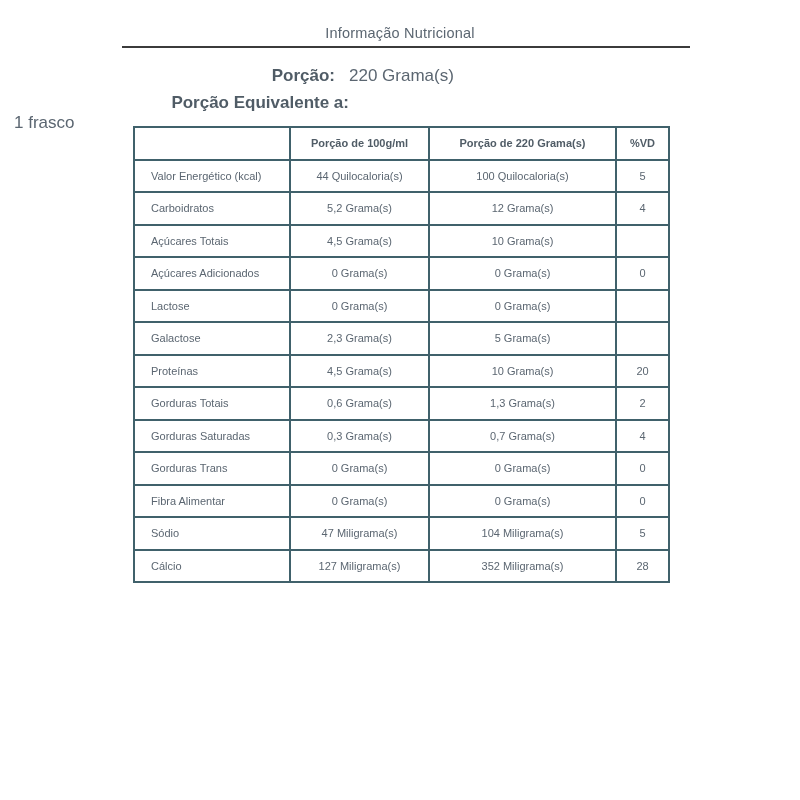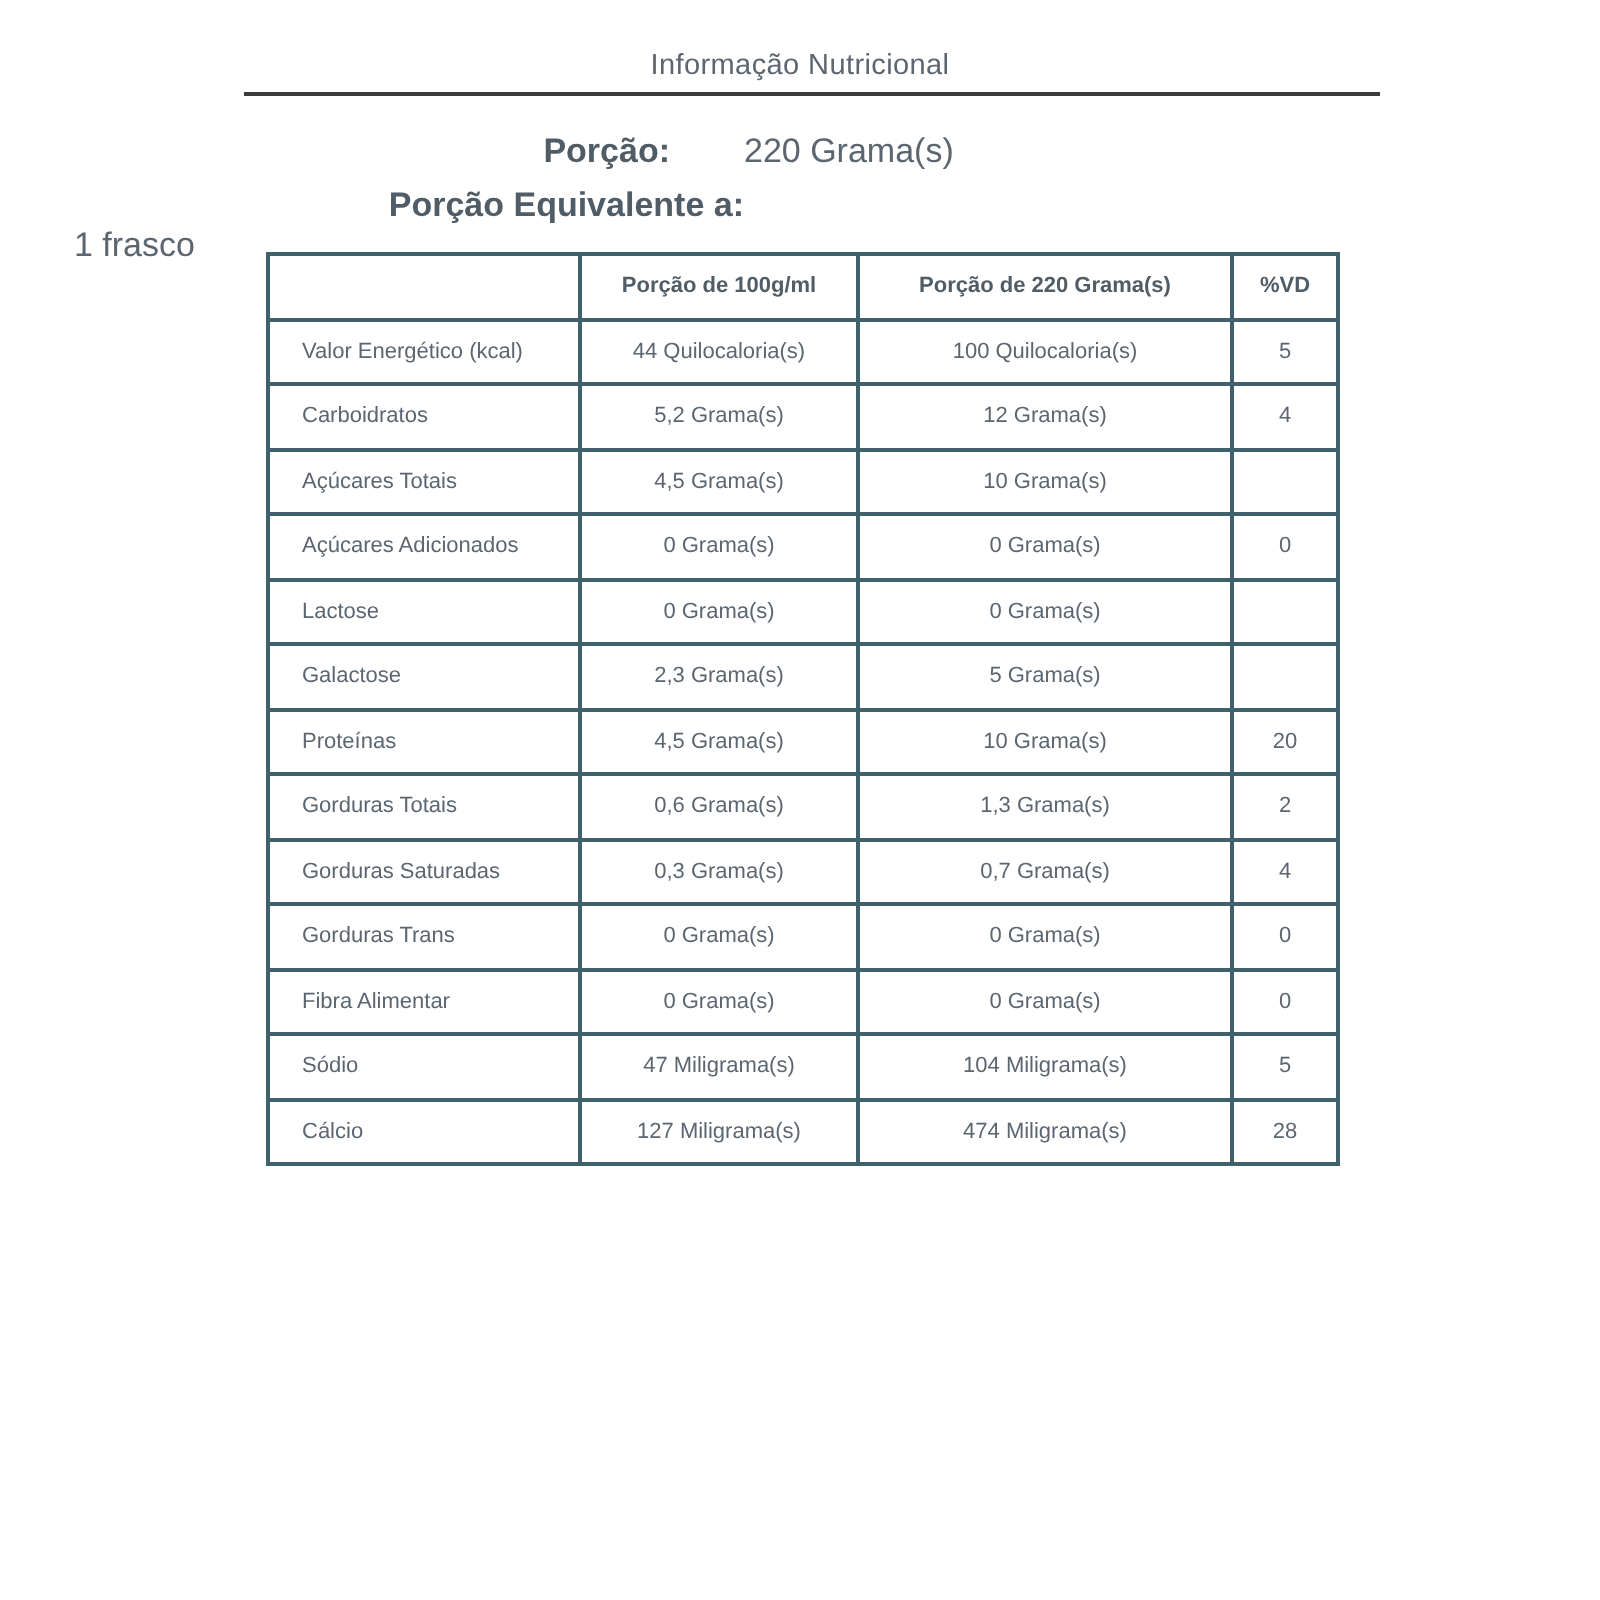"220 Grama(s)" .meta-value { margin-left: 37px -> 14px }
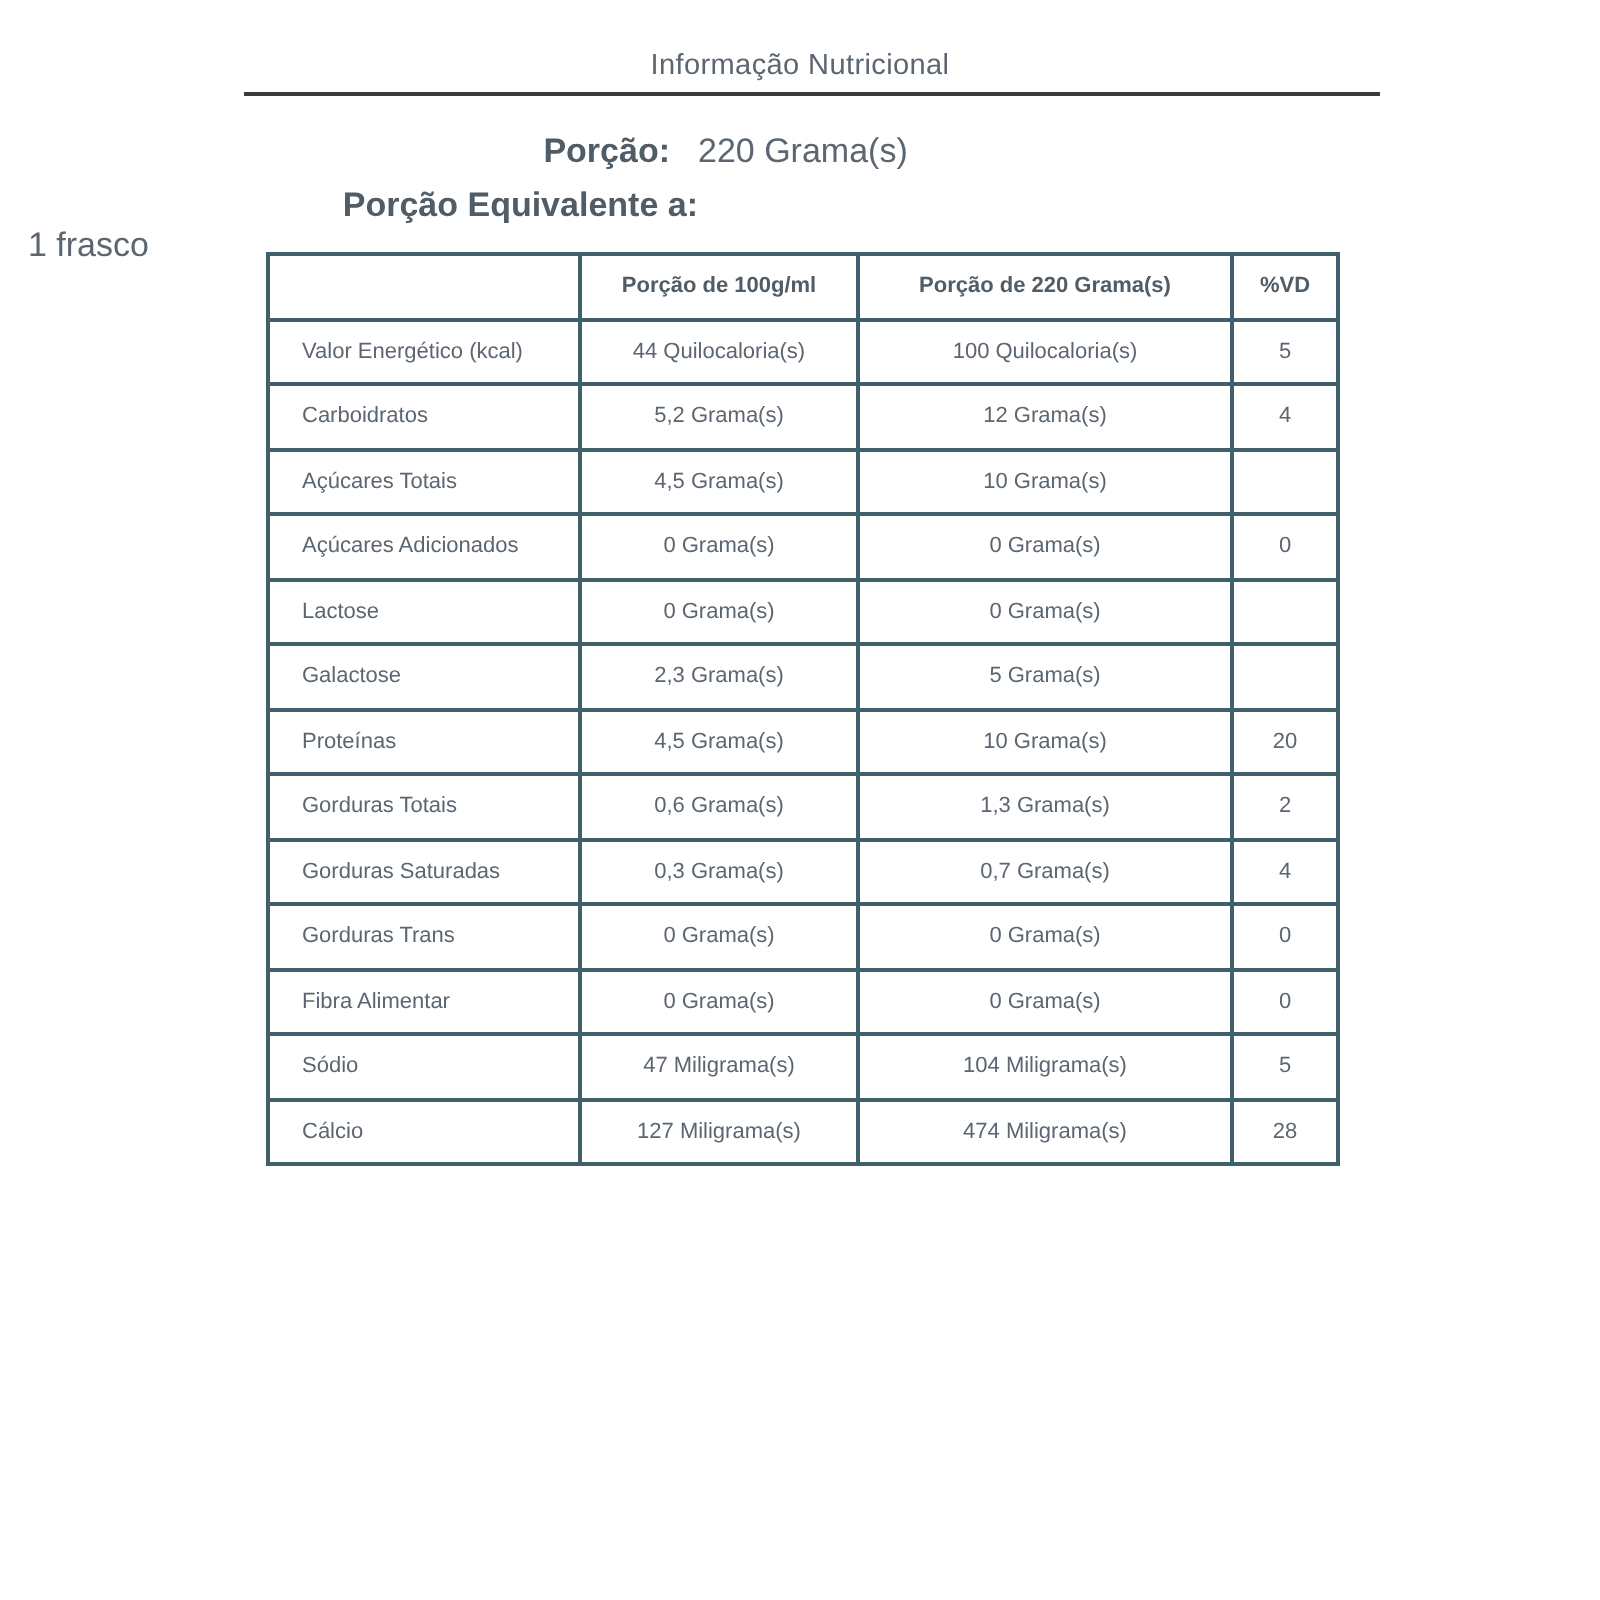"474 Miligrama(s)" td { text: 474 -> 352 }
